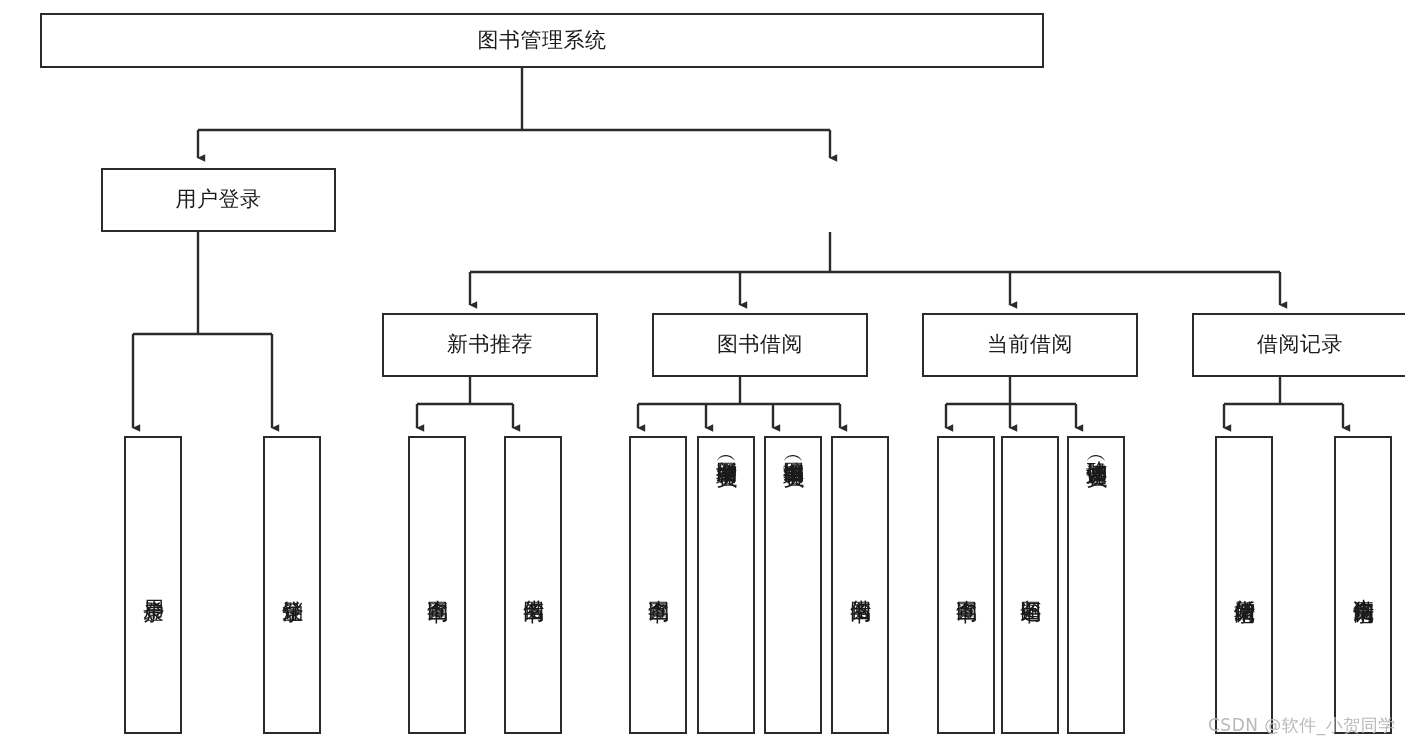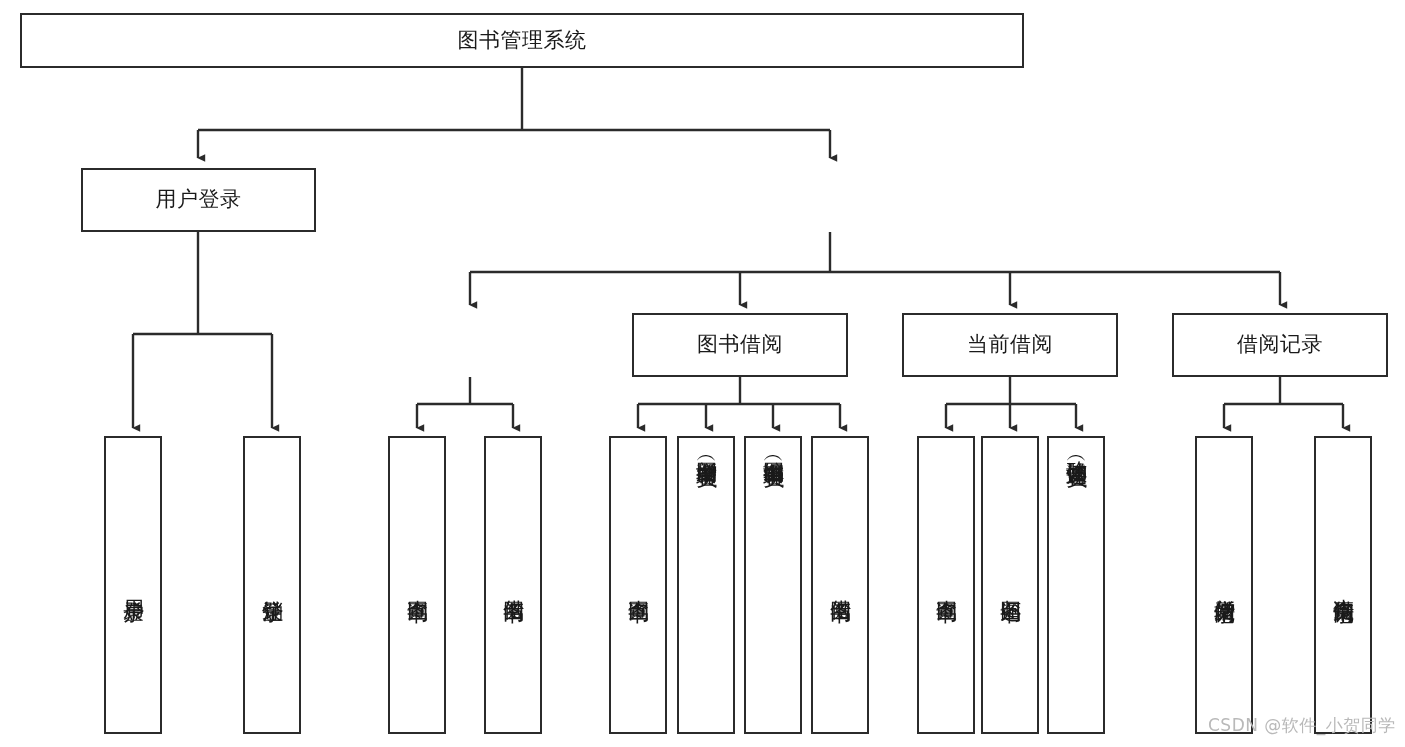"图书管理系统" .node-box { margin-left: none -> 20px }
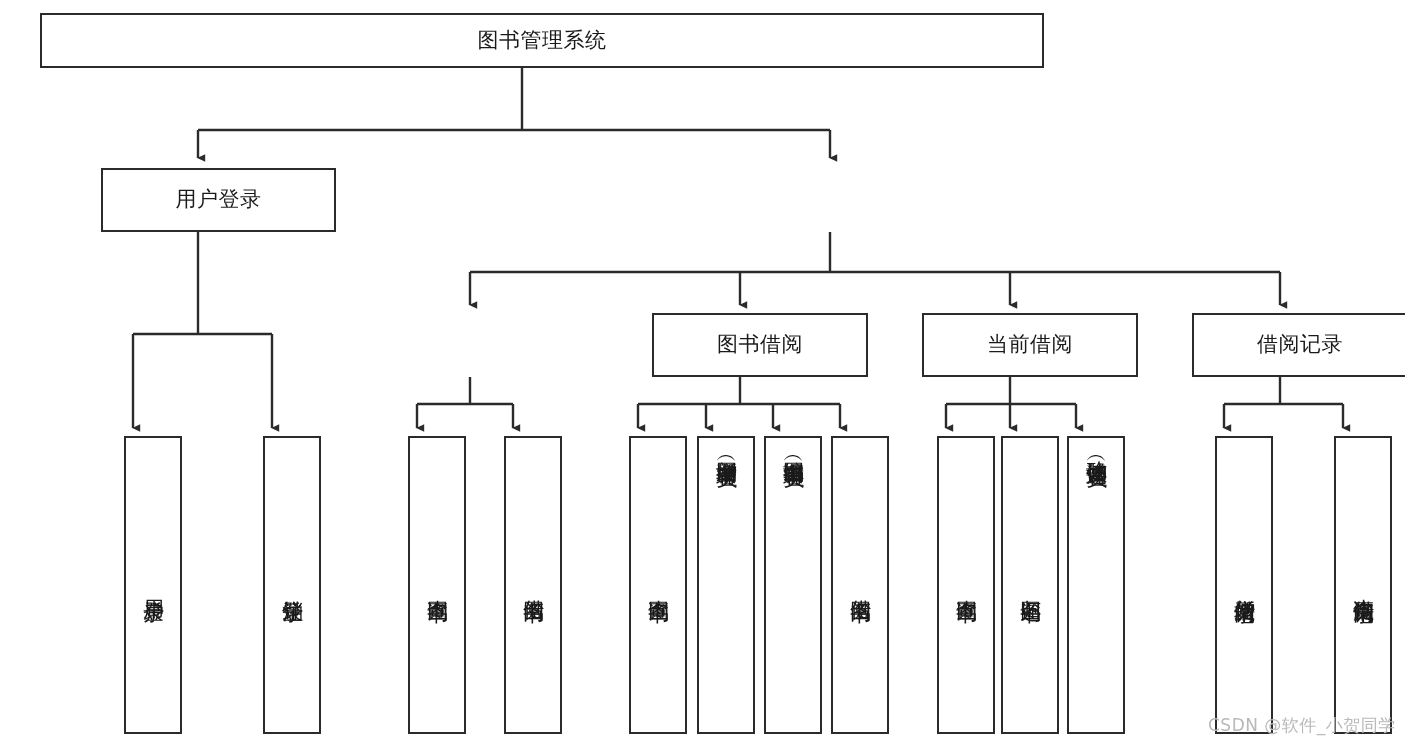"新书推荐" div.node-box { html: none -> <div> <span>新书推荐</span> </div> }
